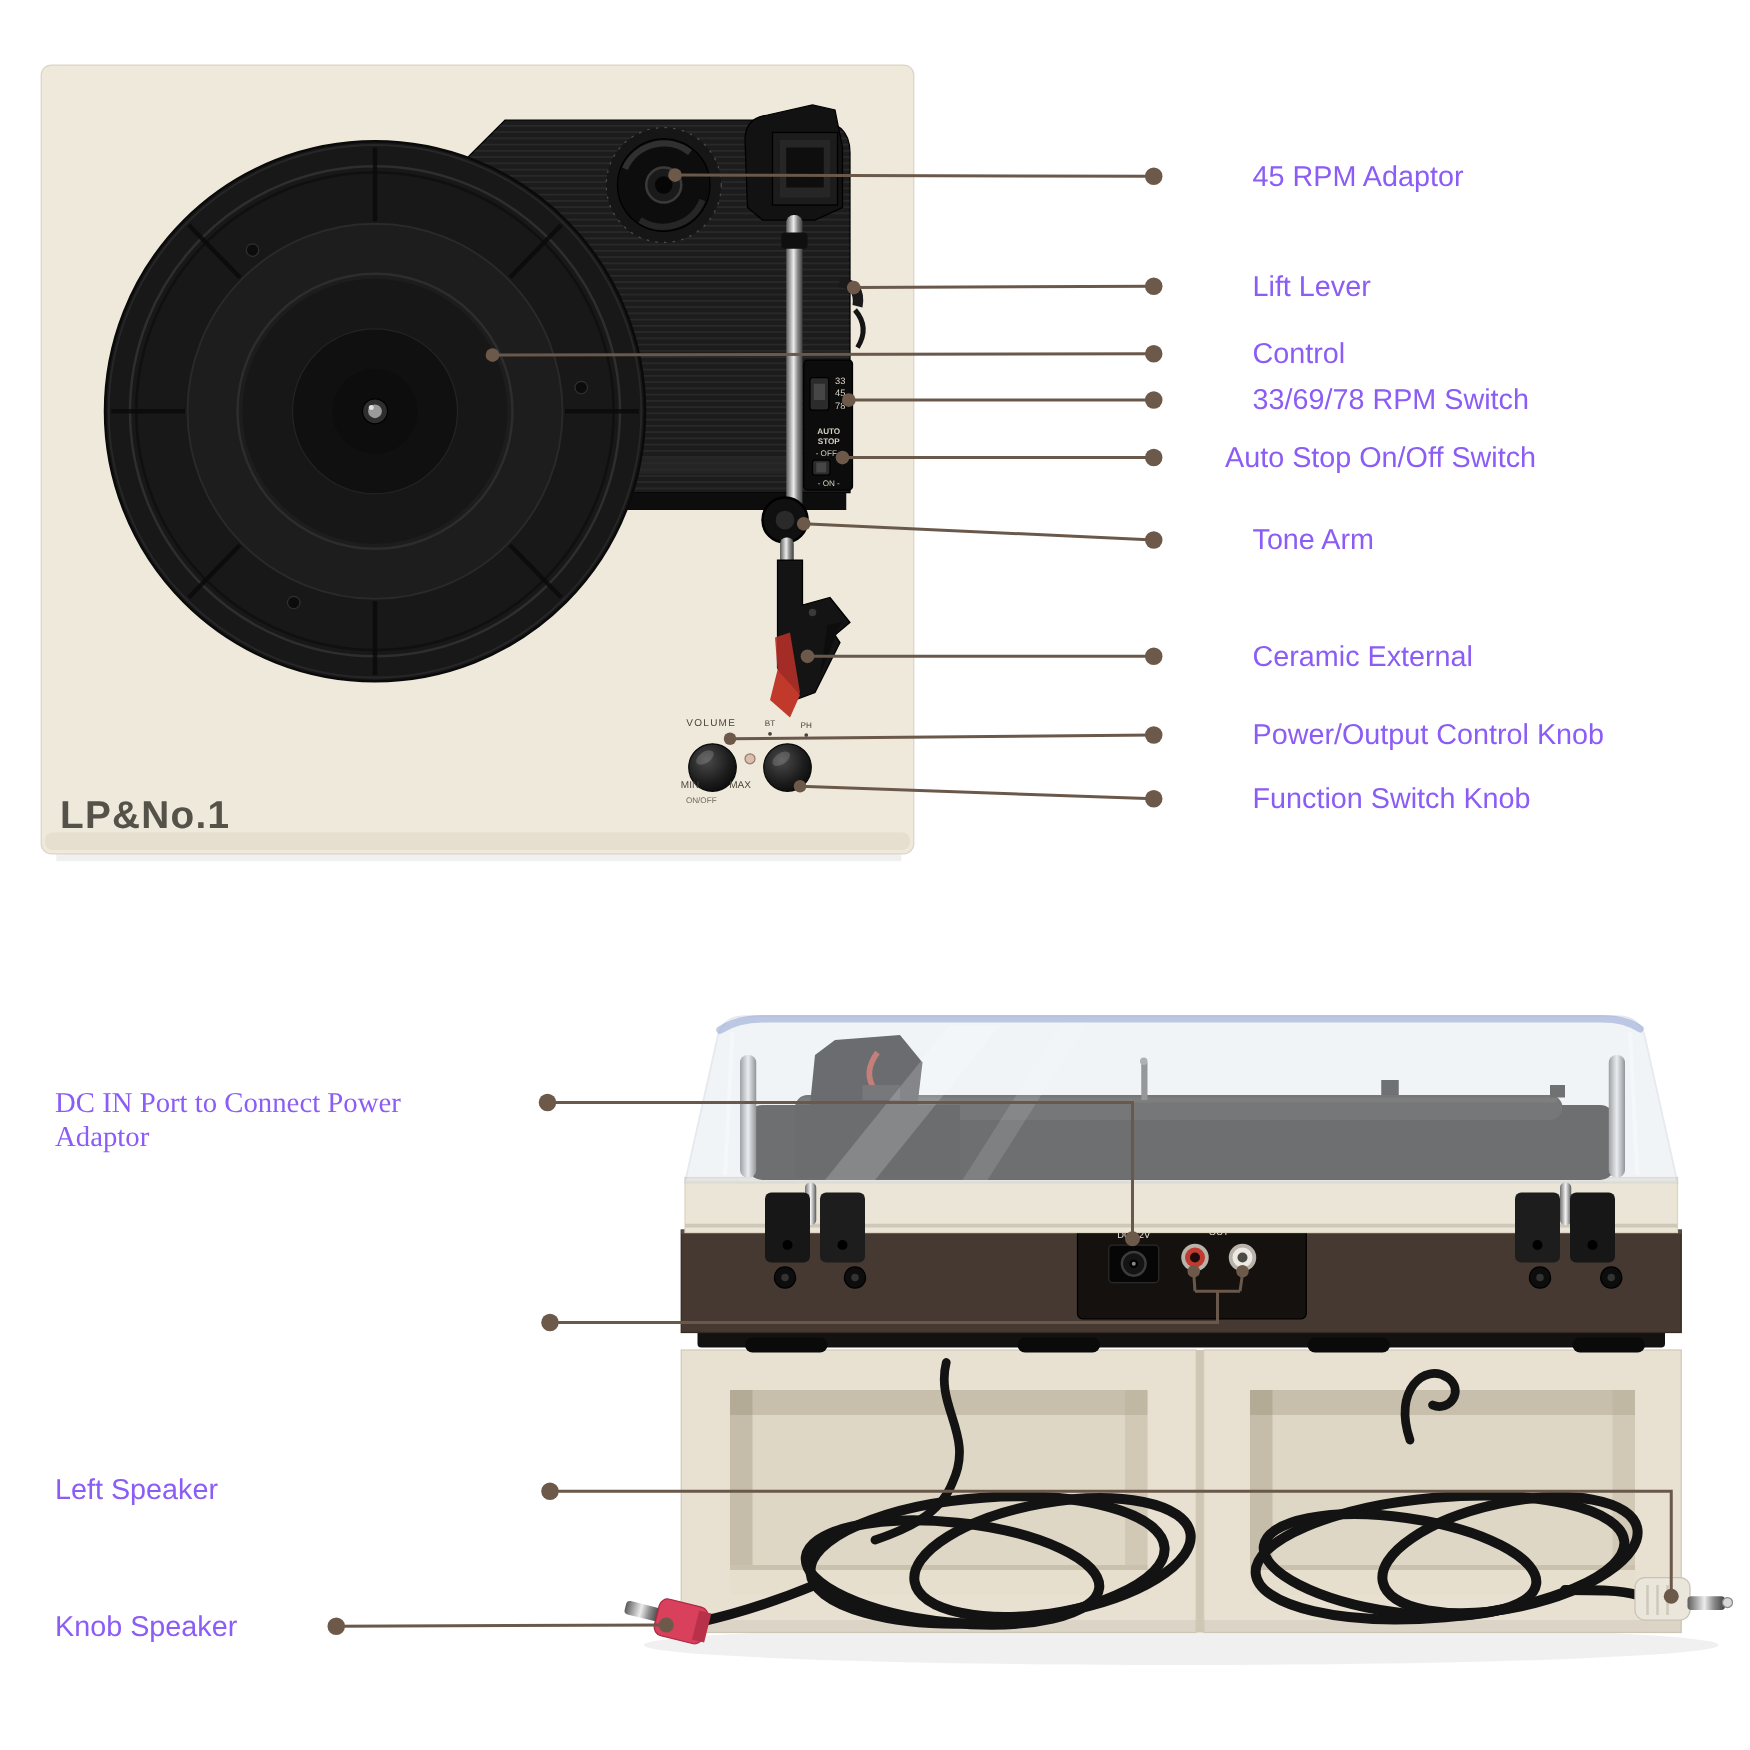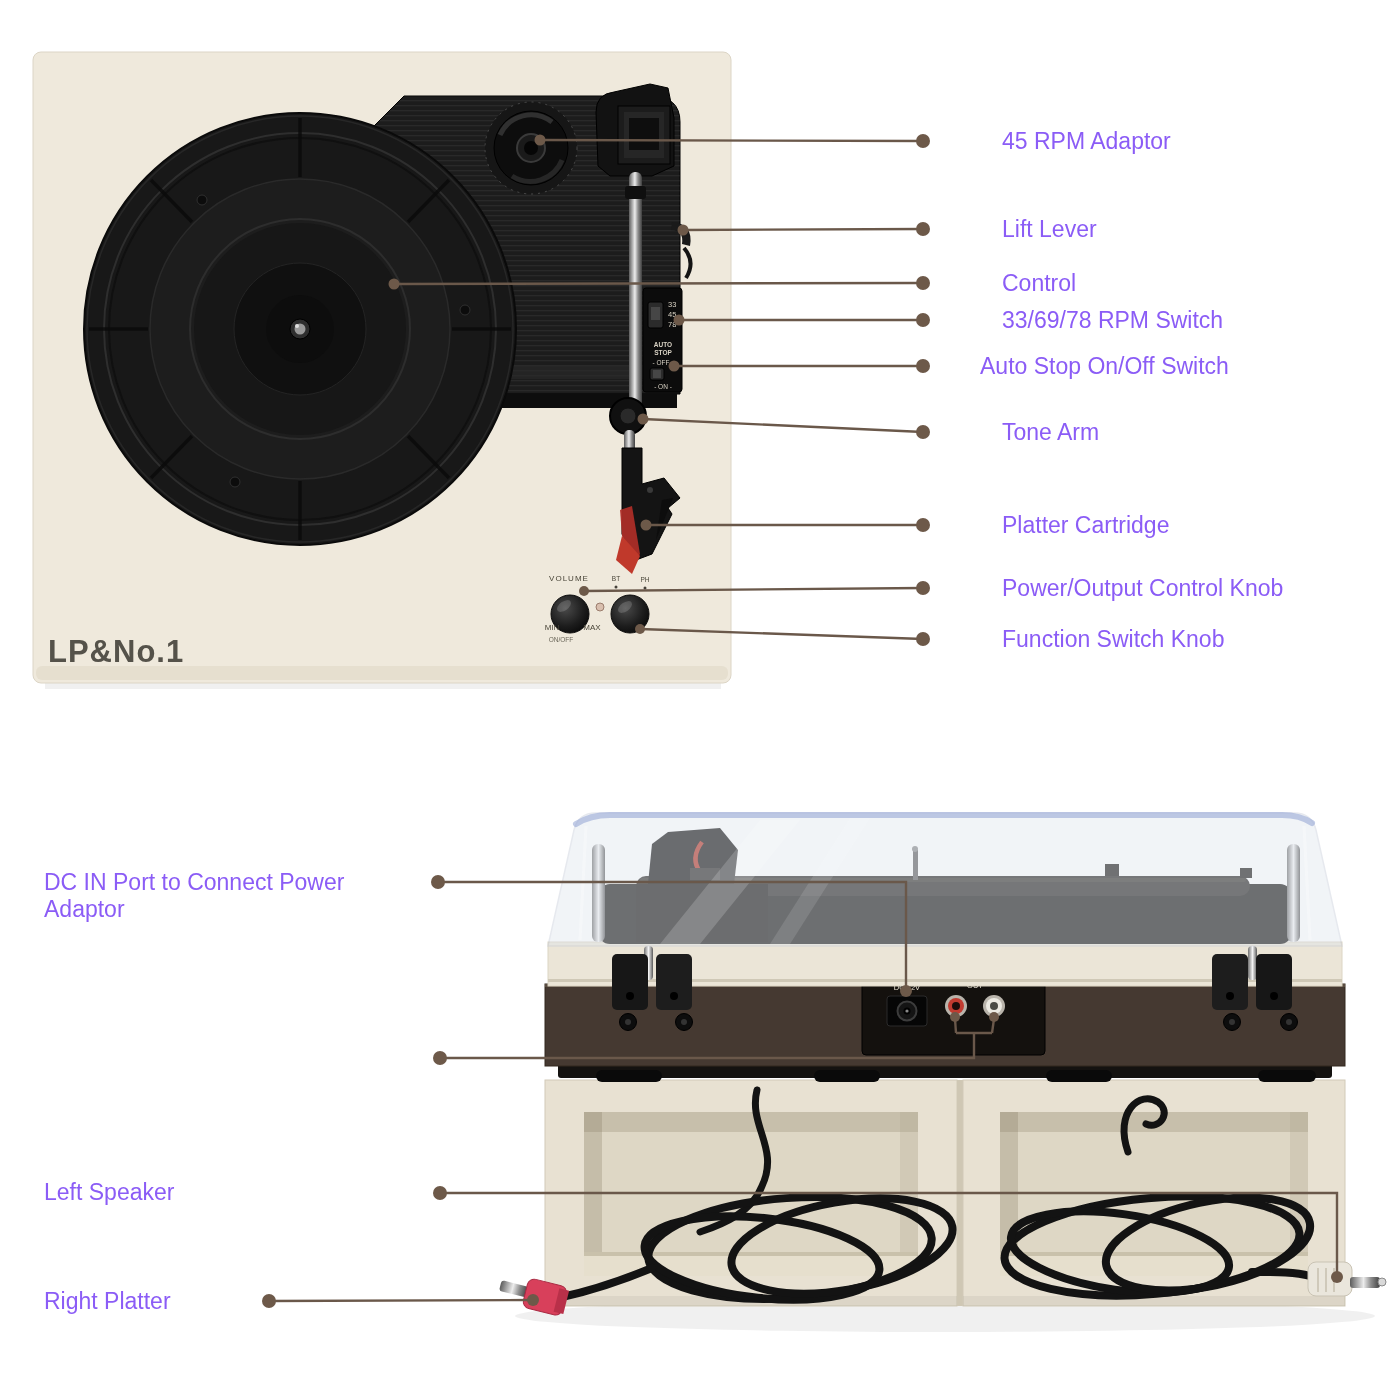"Platter Cartridge" div.co-label { text: Platter Cartridge -> Ceramic External }
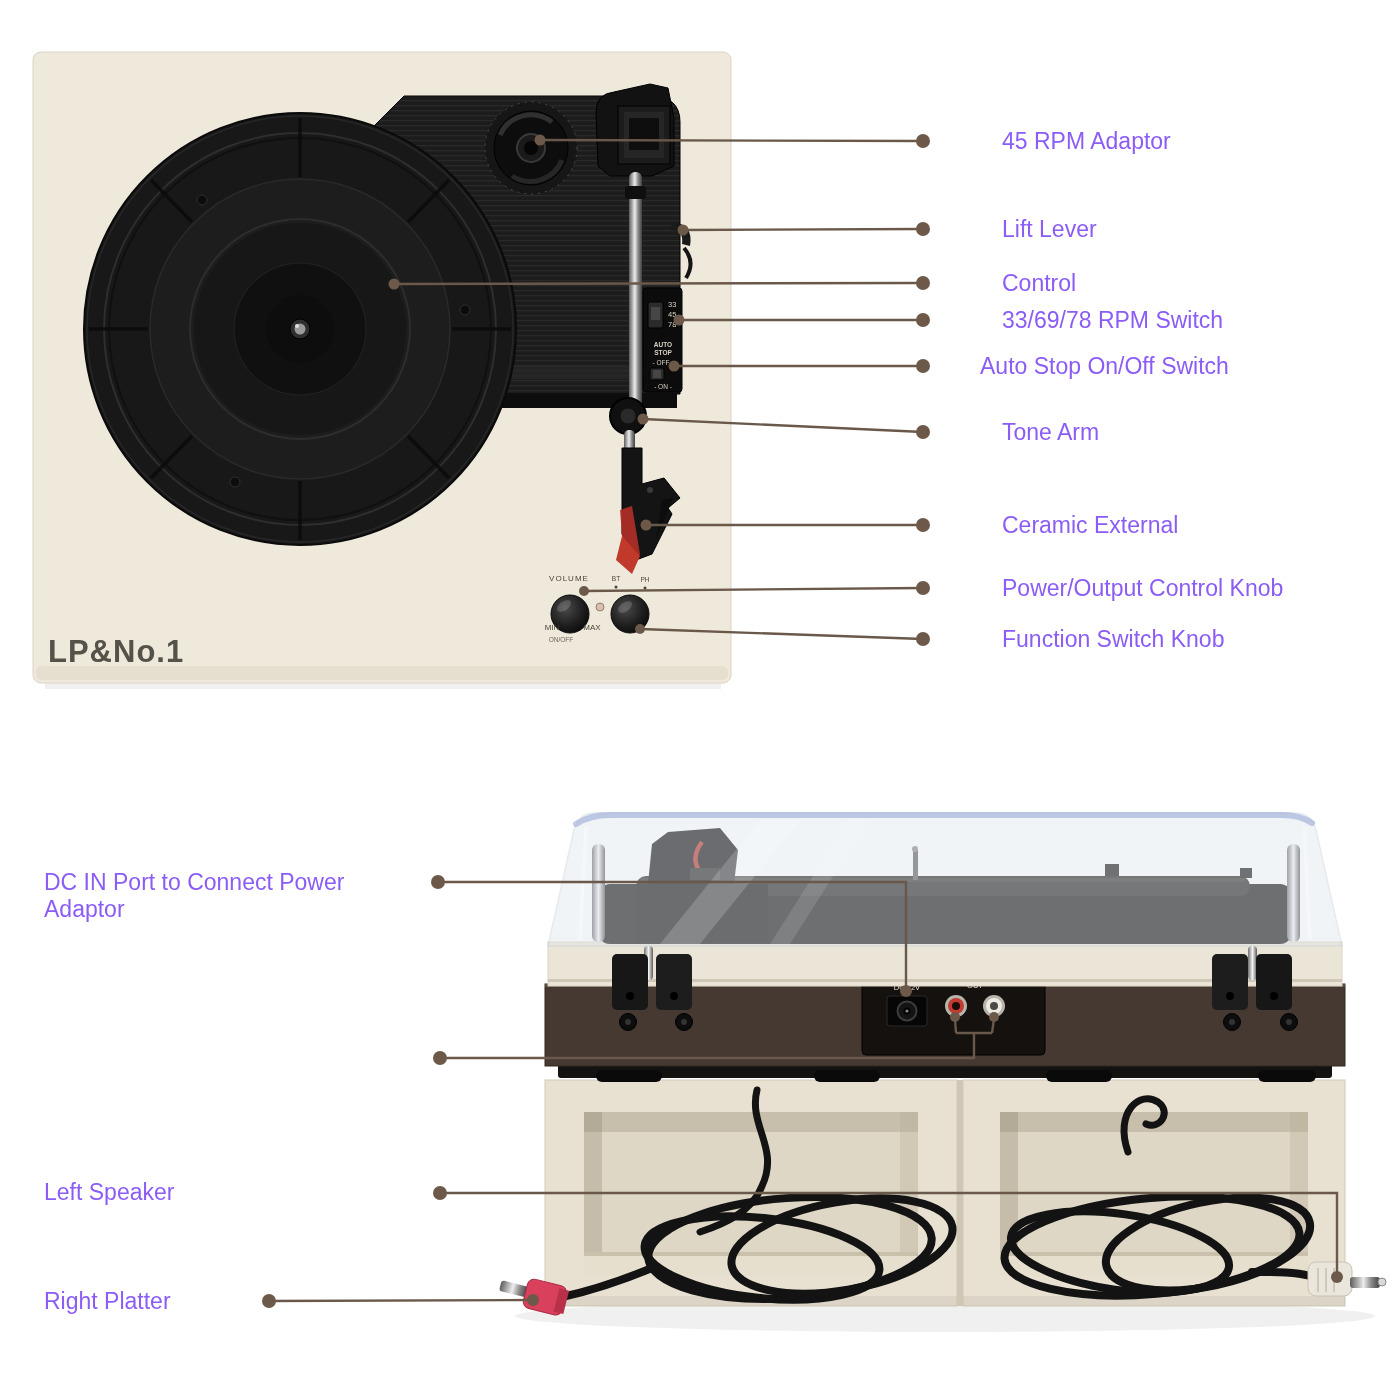"DC IN Port to Connect" .co-label.wrap { font-family: none -> Liberation Serif, serif }
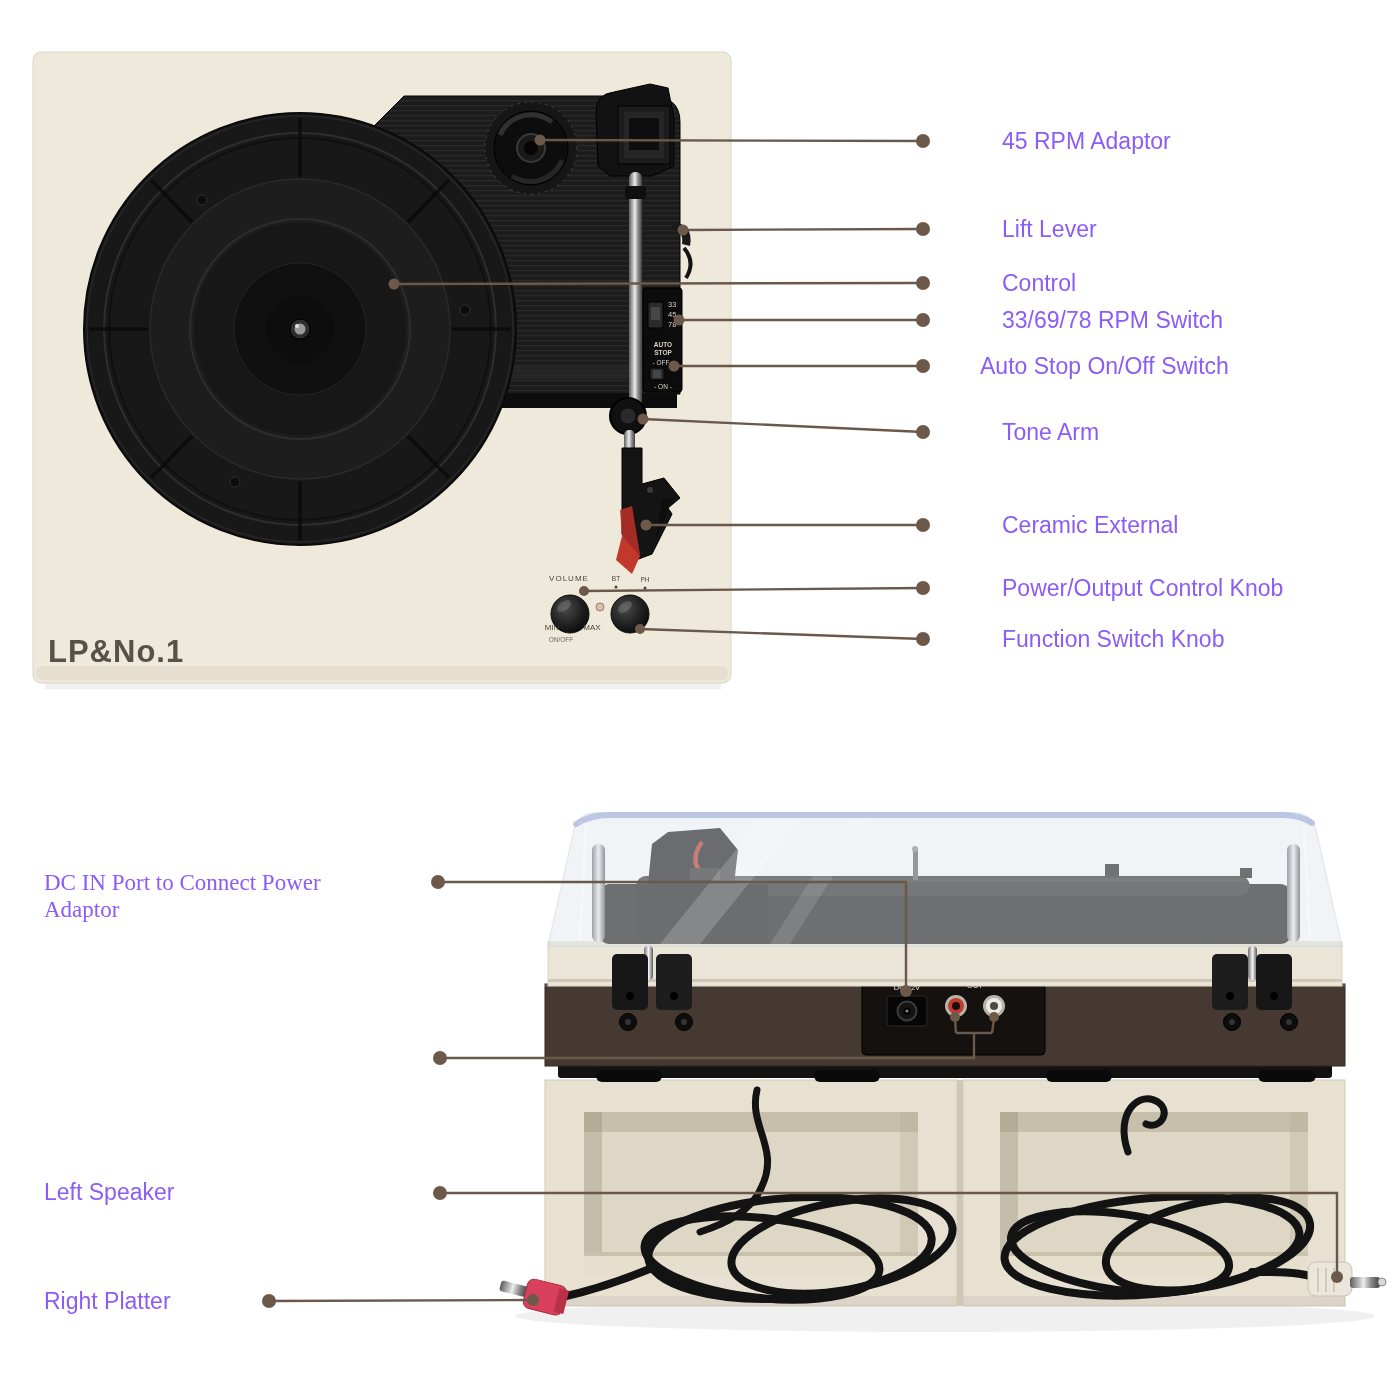"Right Platter" div.co-label { text: Right Platter -> Knob Speaker }
